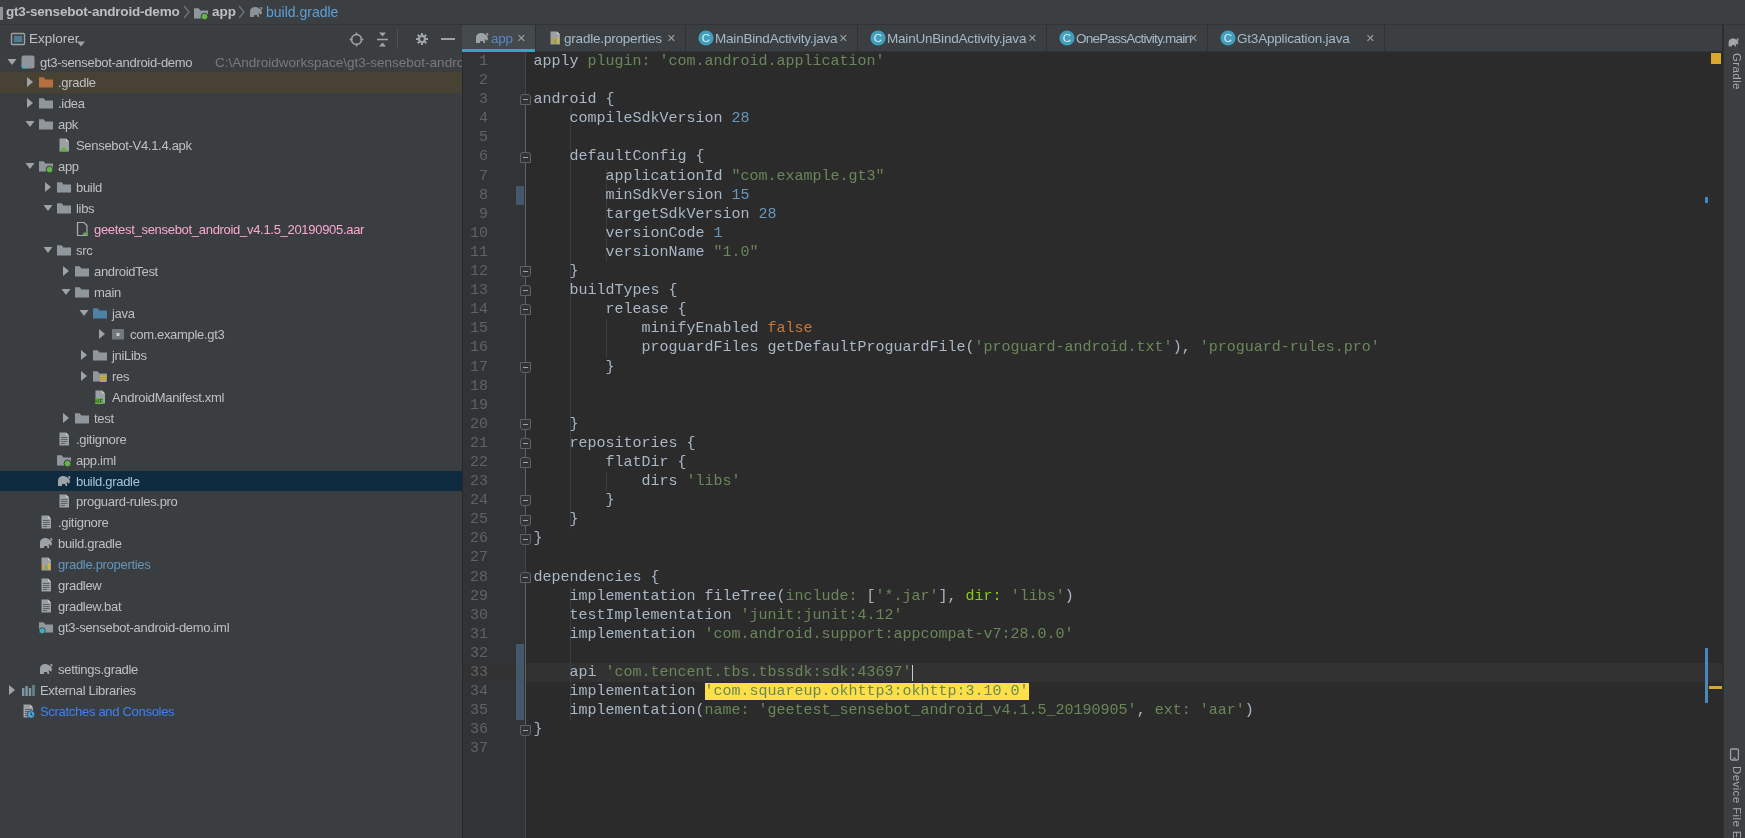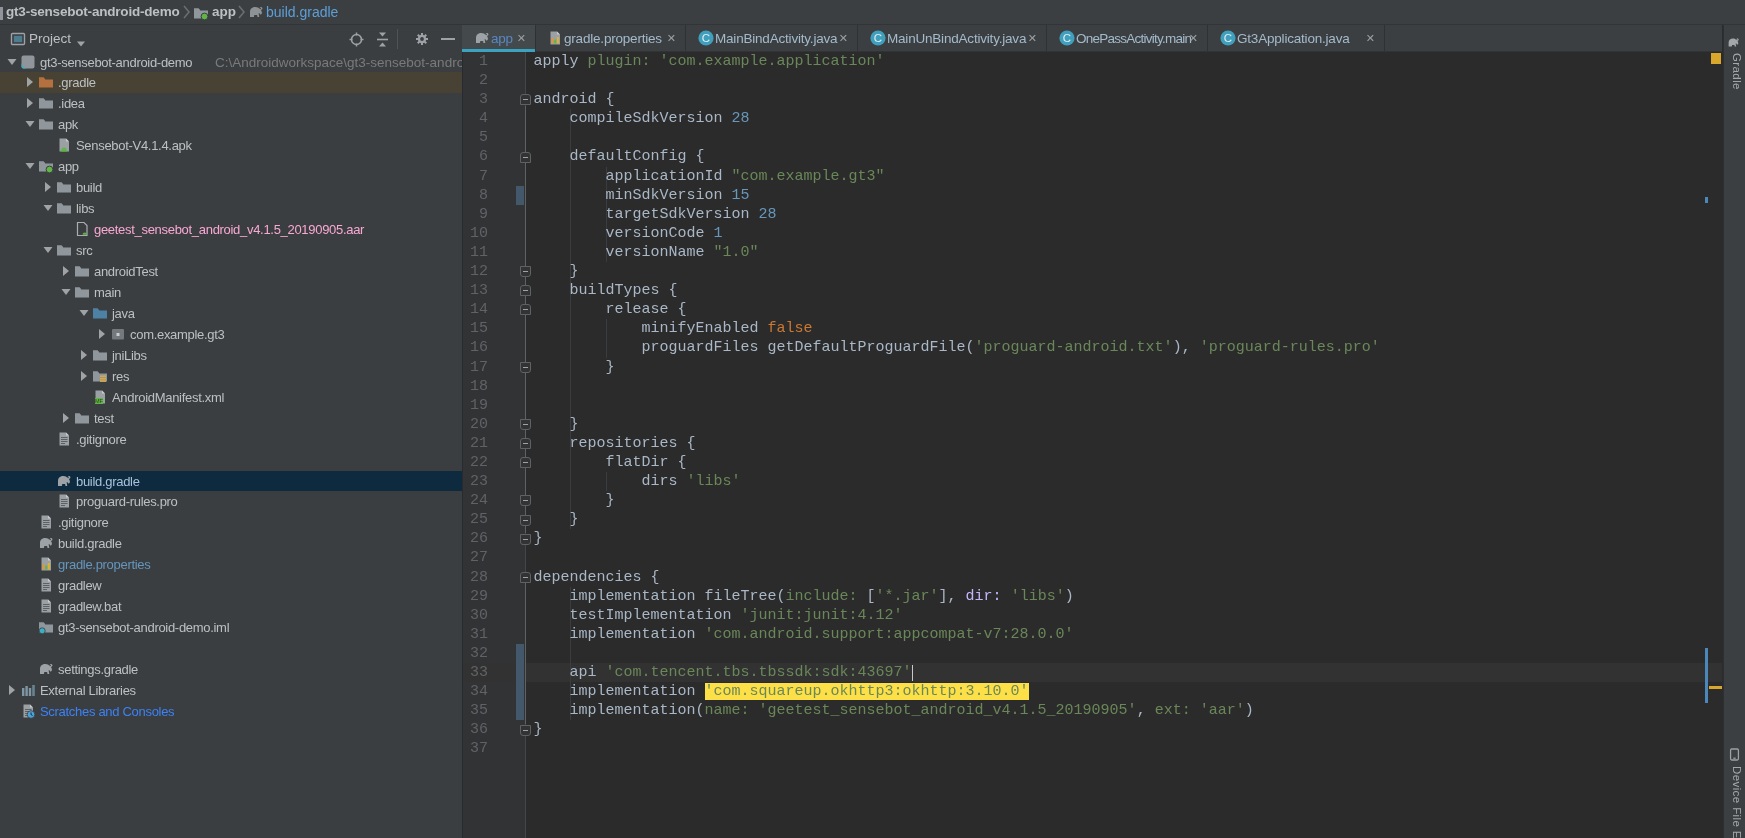"Project" span.abs { text: Project -> Explorer }
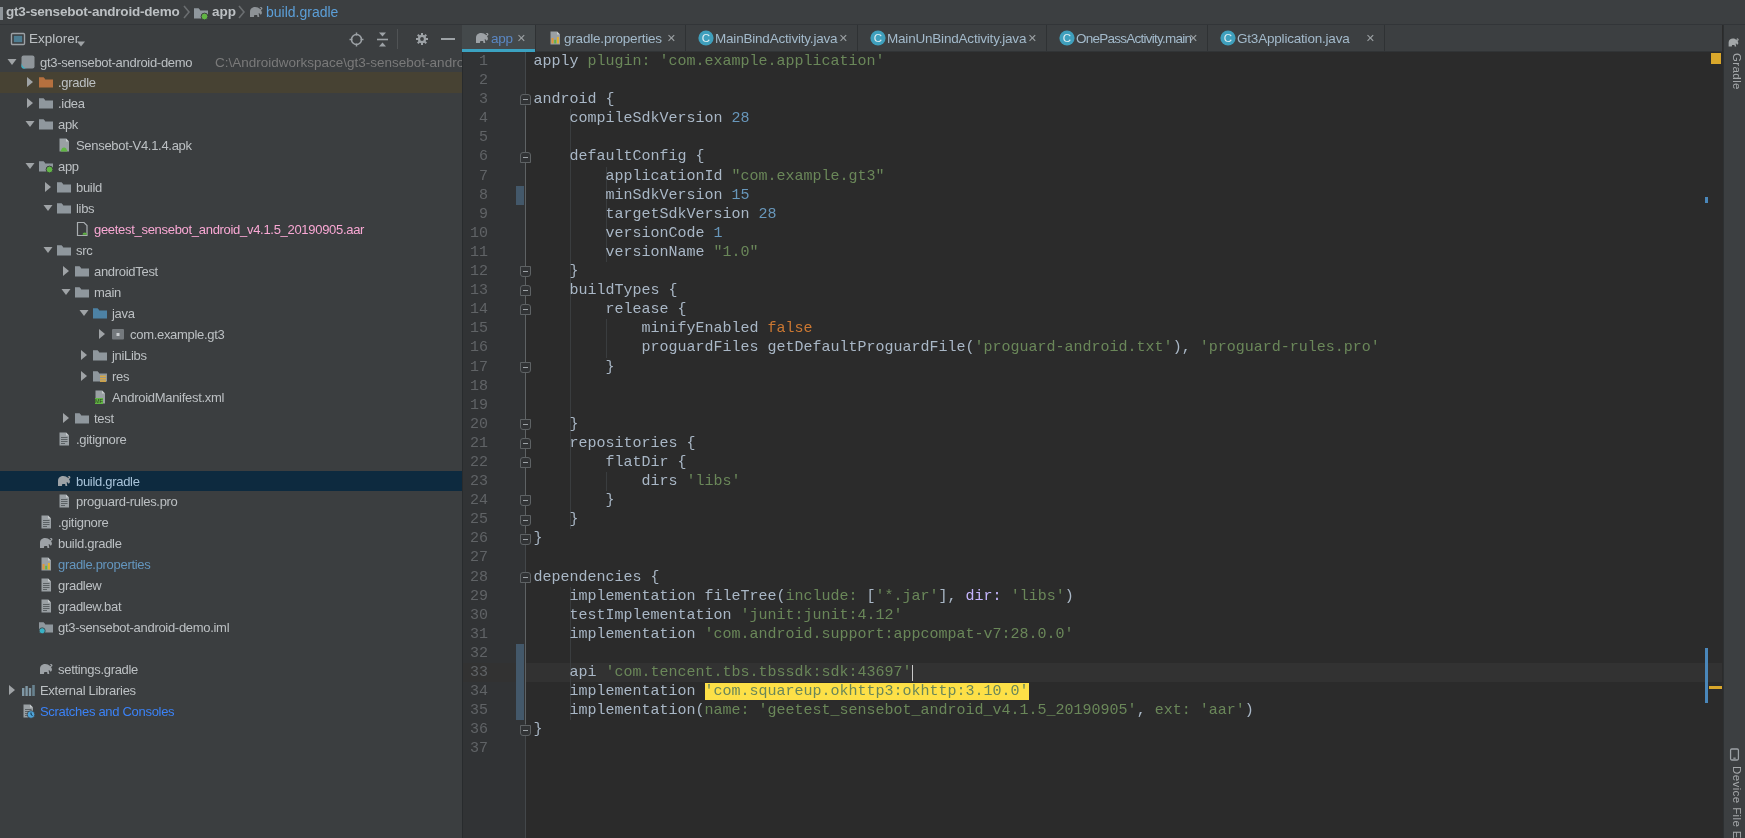"'com.example.application'" span { text: 'com.example.application' -> 'com.android.application' }
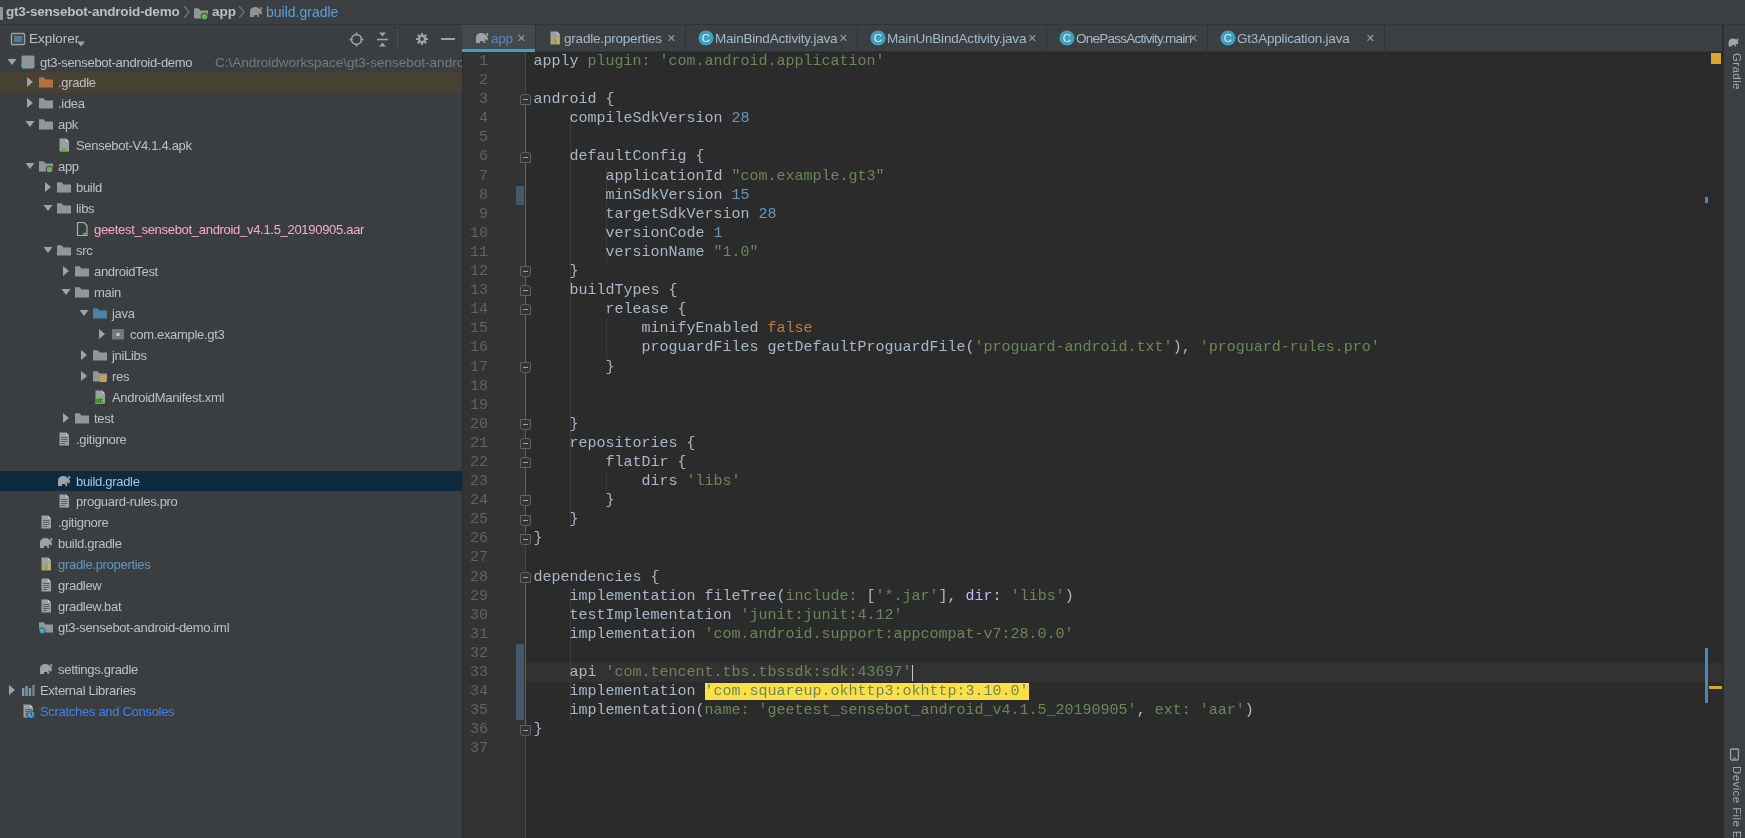"app.iml" div.trow { html: none -> <div> <span> <svg> <path></path> <path></path> <circle></circle> </svg> </span> <span>app.iml</span> </div> }
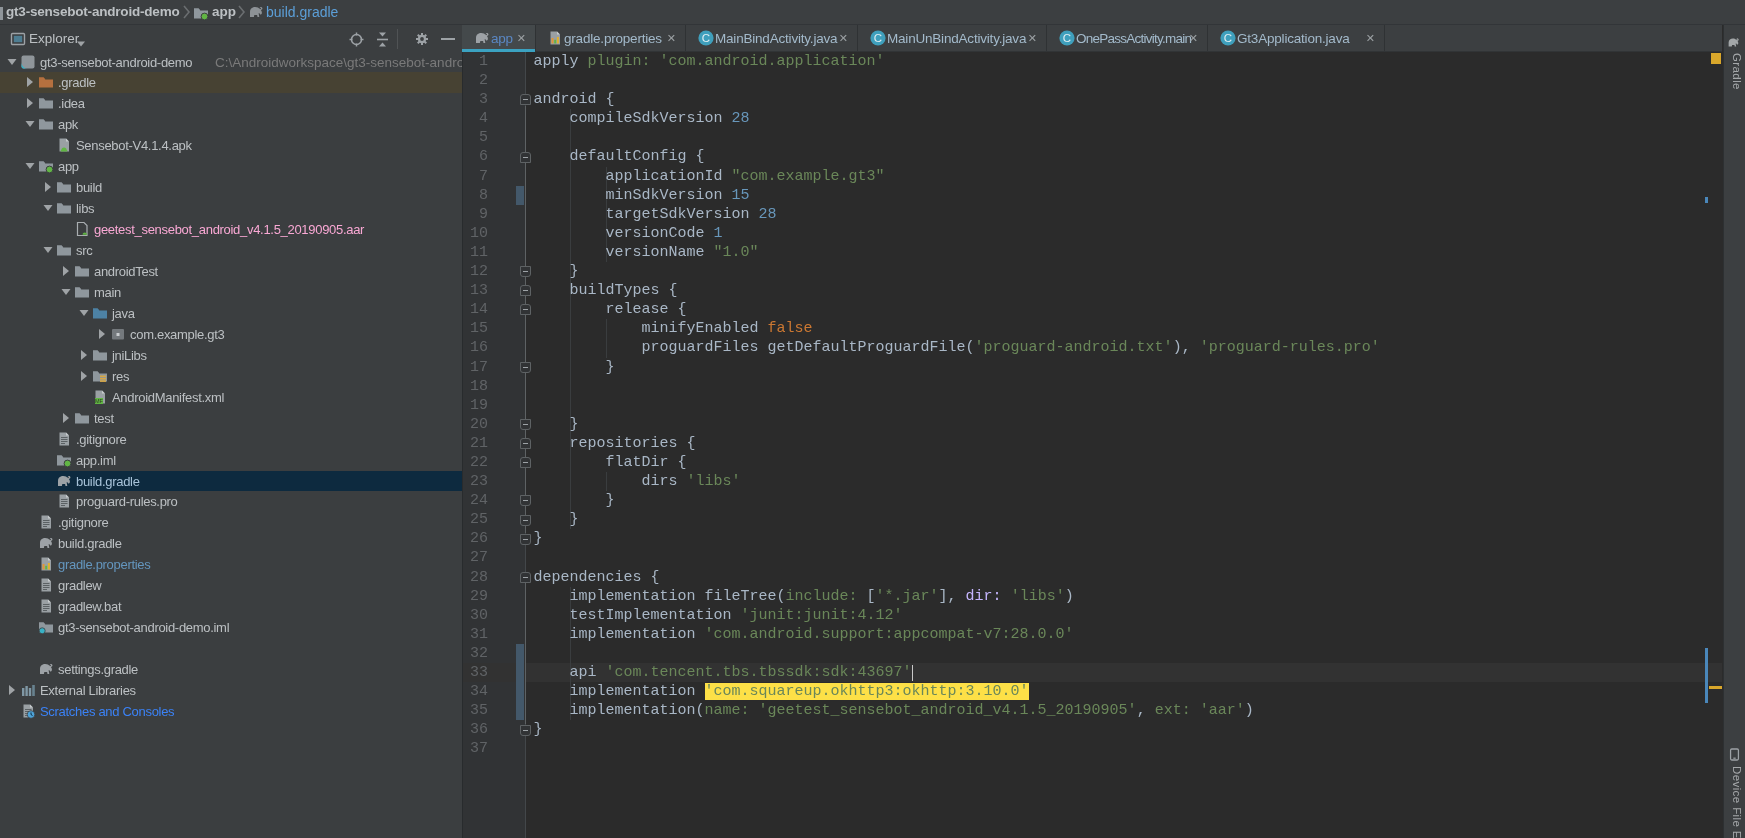"dir:" span { color: #c4b5fd -> #84cc16 }
